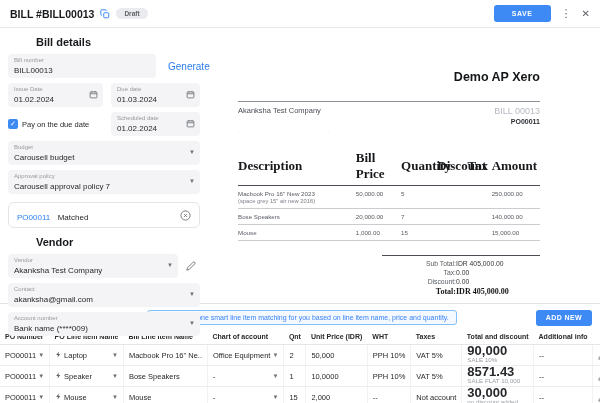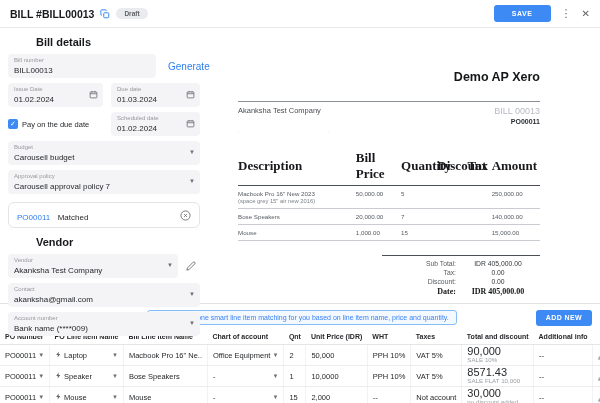"Date:" span.tot-label { text: Date -> Total }
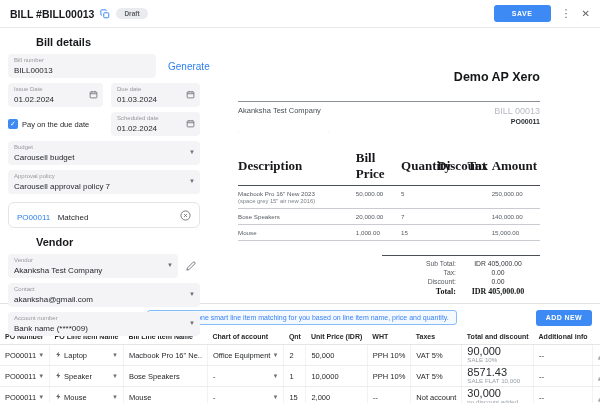"IDR 405,000.00" .tot-val { text-align: center -> left }
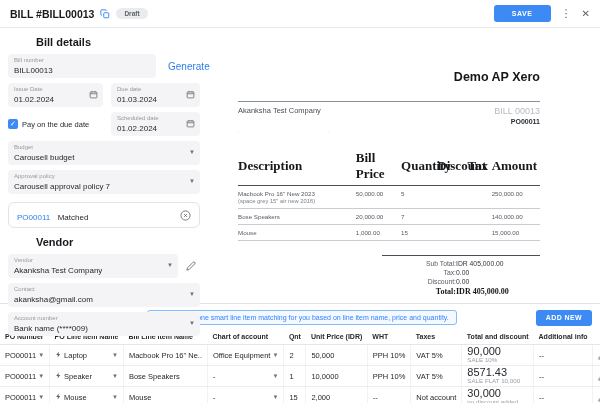"90,000" .tot-cell-main { font-size: 11px -> 13px; font-weight: none -> bold }
